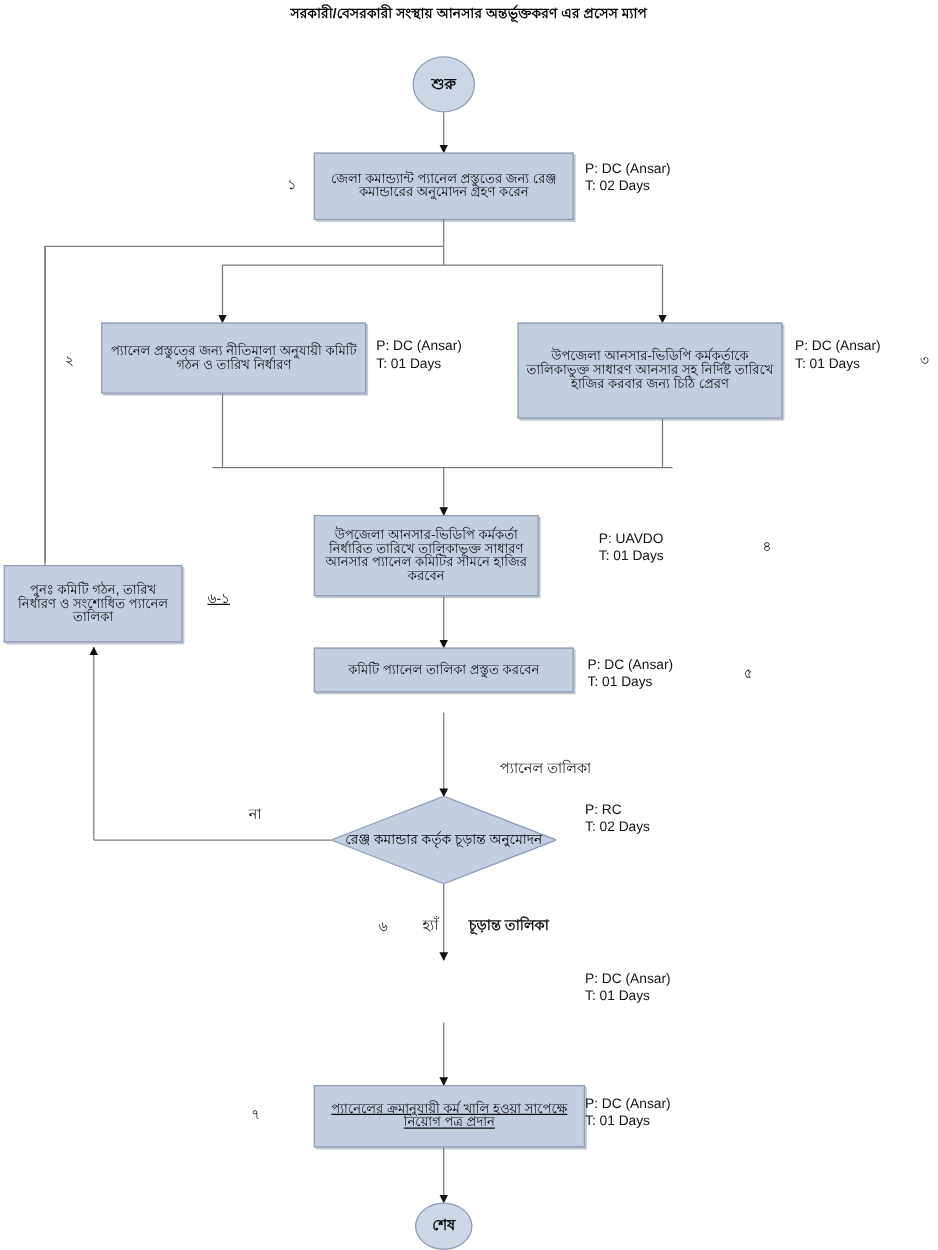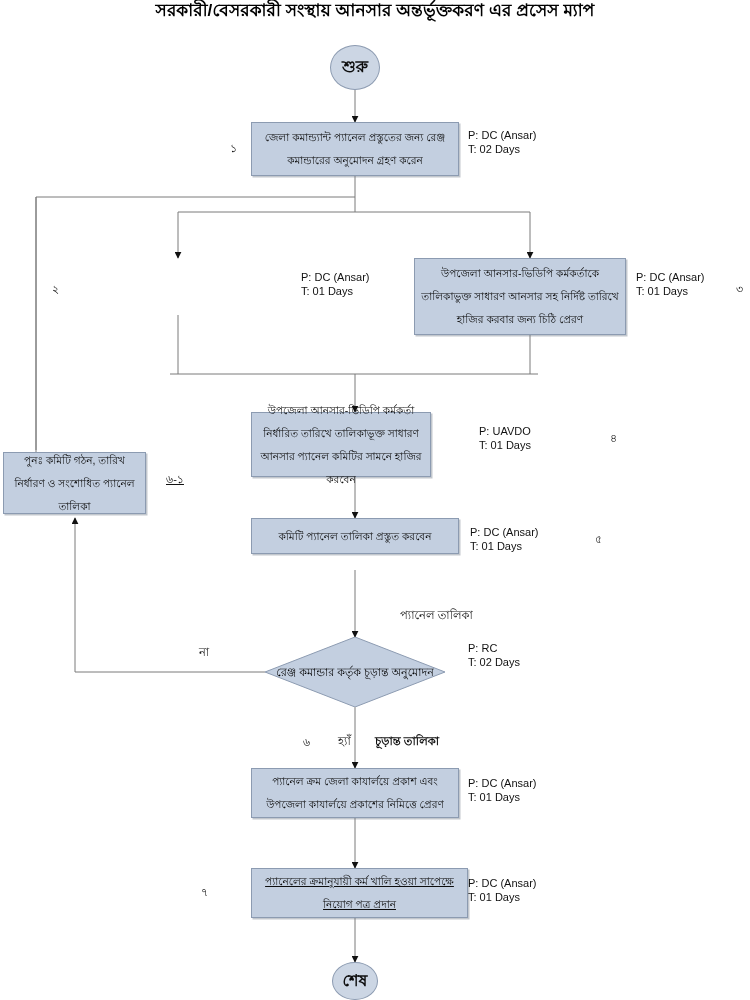"সরকারী/বেসরকারী সংস্থায় আনসার" .title { font-size: 17px -> 11px }
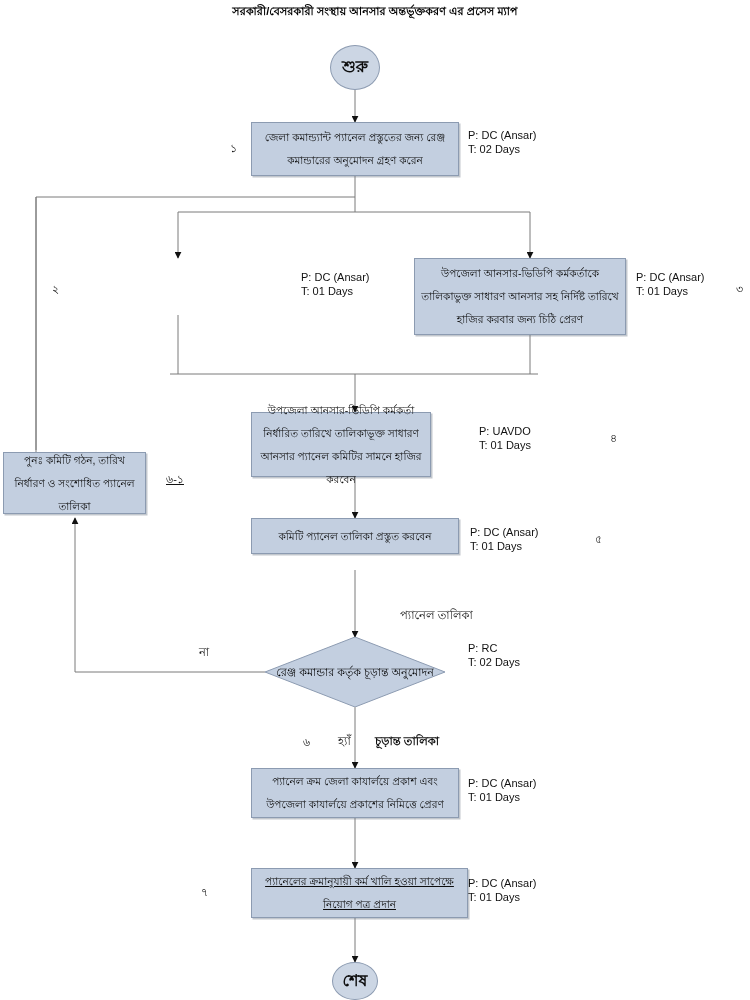"শুরু" .terminator { font-size: 16px -> 12px }
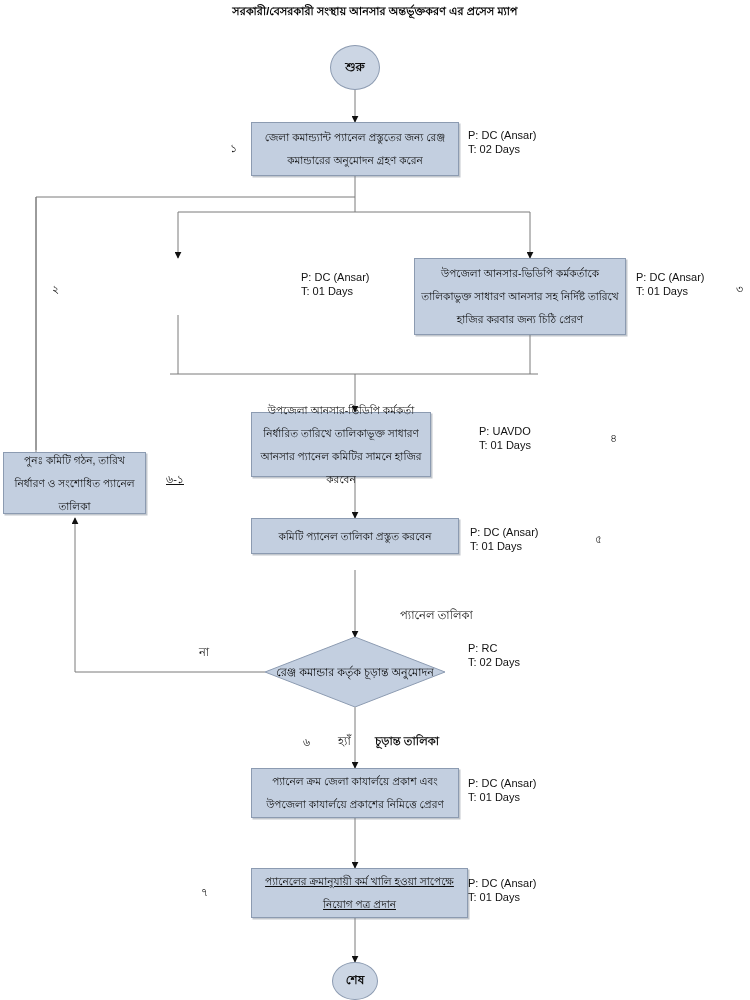"জেলা কমান্ড্যান্ট প্যানেল প্রস্তুতের" .node { line-height: 23px -> 11px }
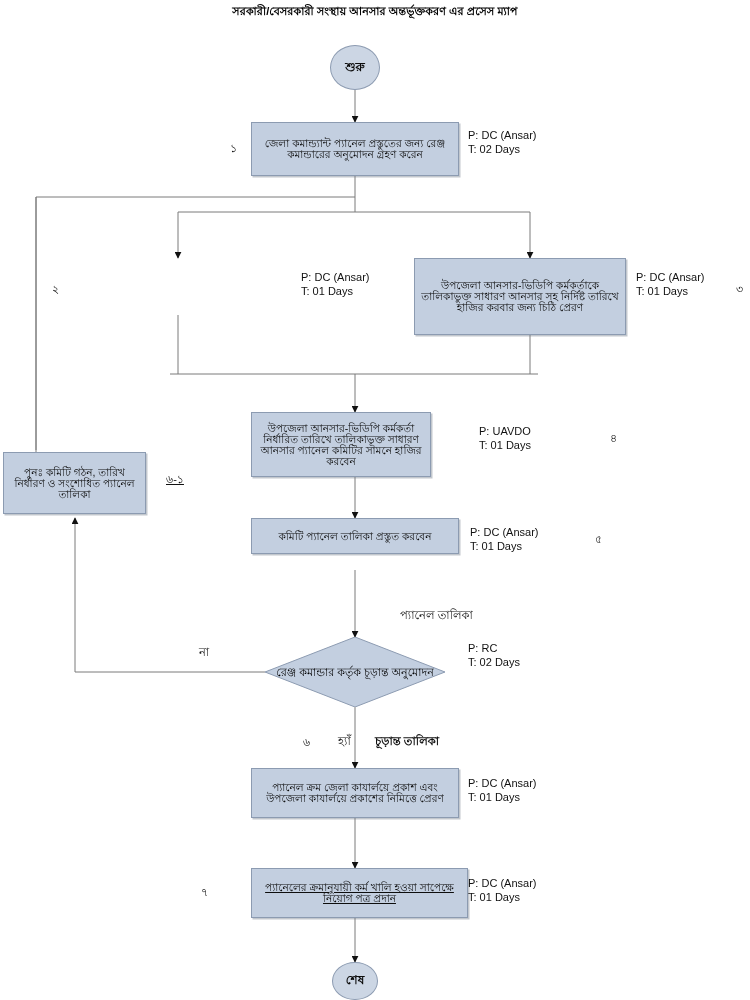"প্যানেল প্রস্তুতের জন্য নীতিমালা" div.node { html: none -> <div> <span>প্যানেল প্রস্তুতের জন্য নীতিমালা অনুযায়ী কমিটি গঠন ও তারিখ নির্ধারণ</span> </div> }
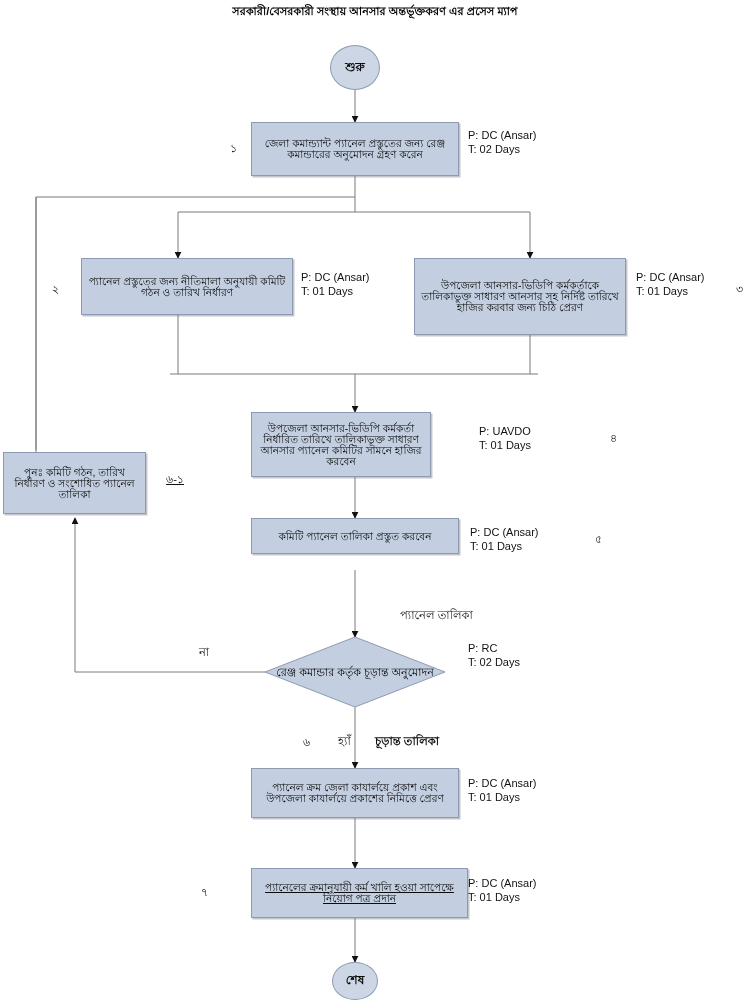"প্যানেল ক্রম জেলা কাযার্লয়ে প্রকাশ" div.node { html: <div> <span>প্যানেল ক্রম জেলা কাযার্লয়ে প্রকাশ এবং উপজেলা কাযার্লয়ে প্রকাশের নিমিত্তে প্রেরণ</span> </div> -> none }
